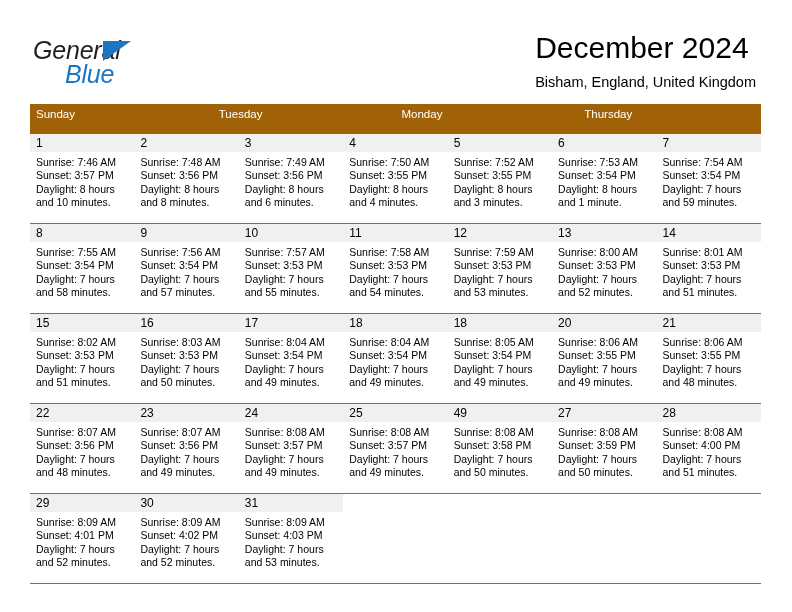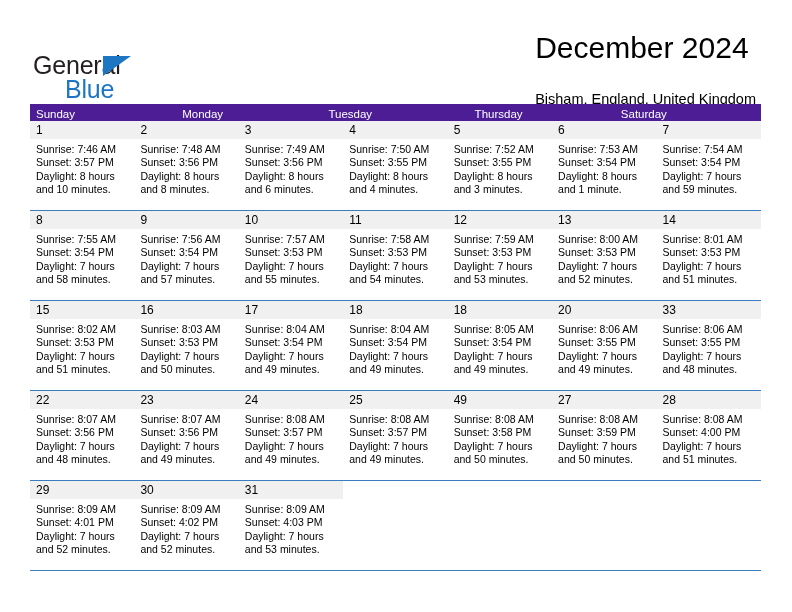"General" .logo { font-style: none -> italic; top: 51px -> 36px }
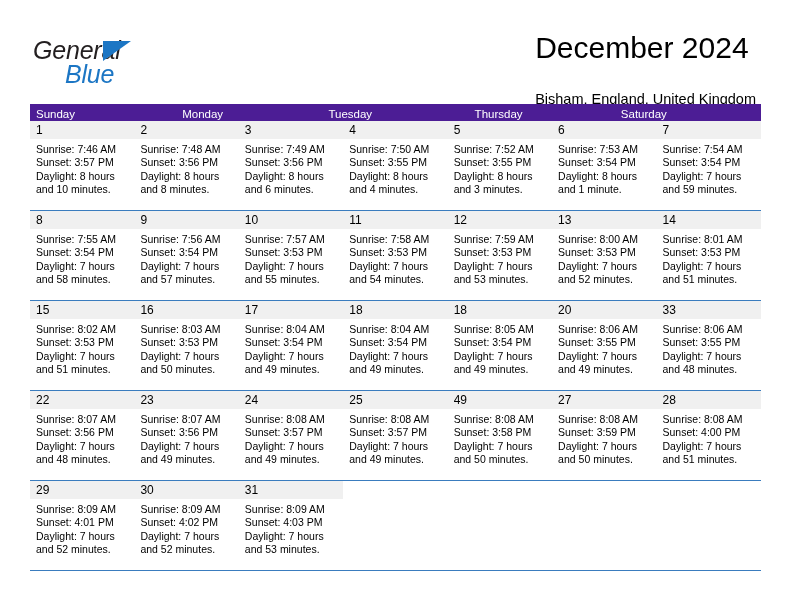"Bisham, England, United Kingdom" .cal-subtitle { margin-top: 23px -> 6px }
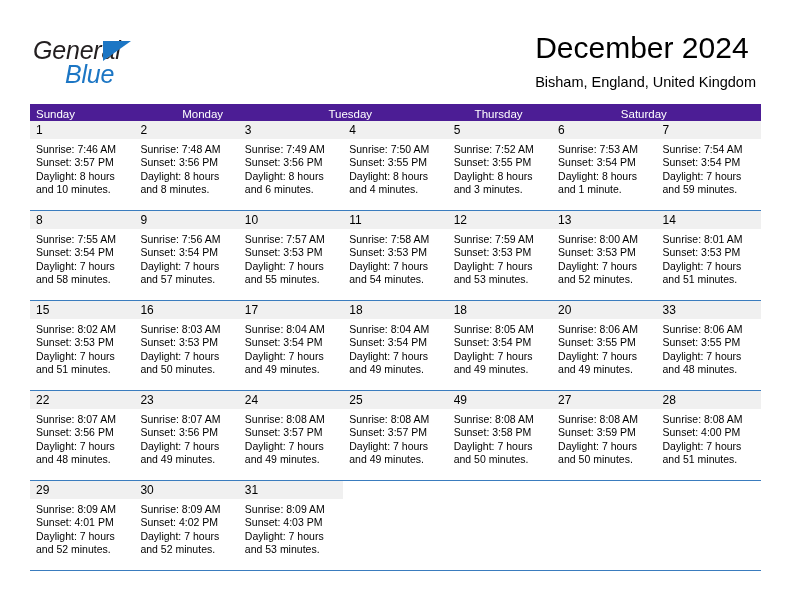"Sunday" .weekdays { background: #4c1d95 -> #a16207; height: 17px -> 30px }
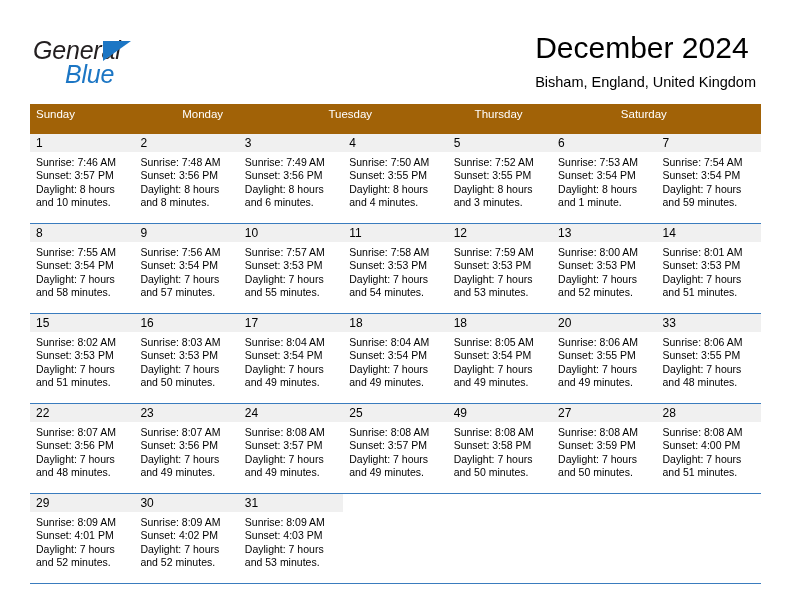"Monday" div.weekday { order: before "Tuesday" -> after "Tuesday" }
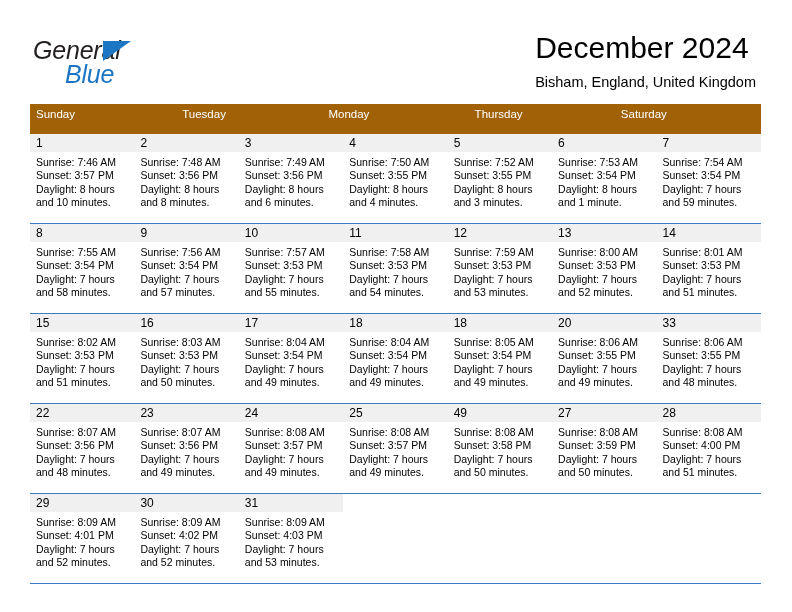"Saturday" div.weekday { html: <div>Saturday</div> -> none }
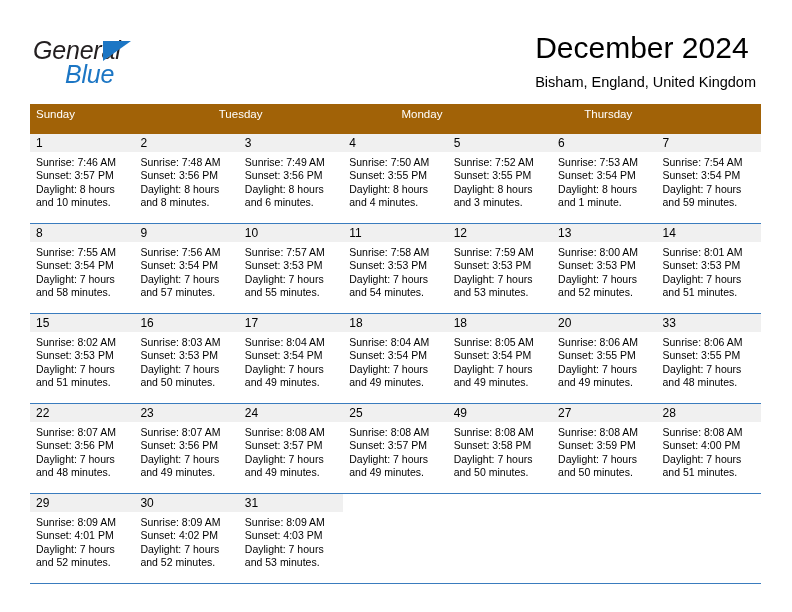"33" span.daynum { text: 33 -> 21 }
